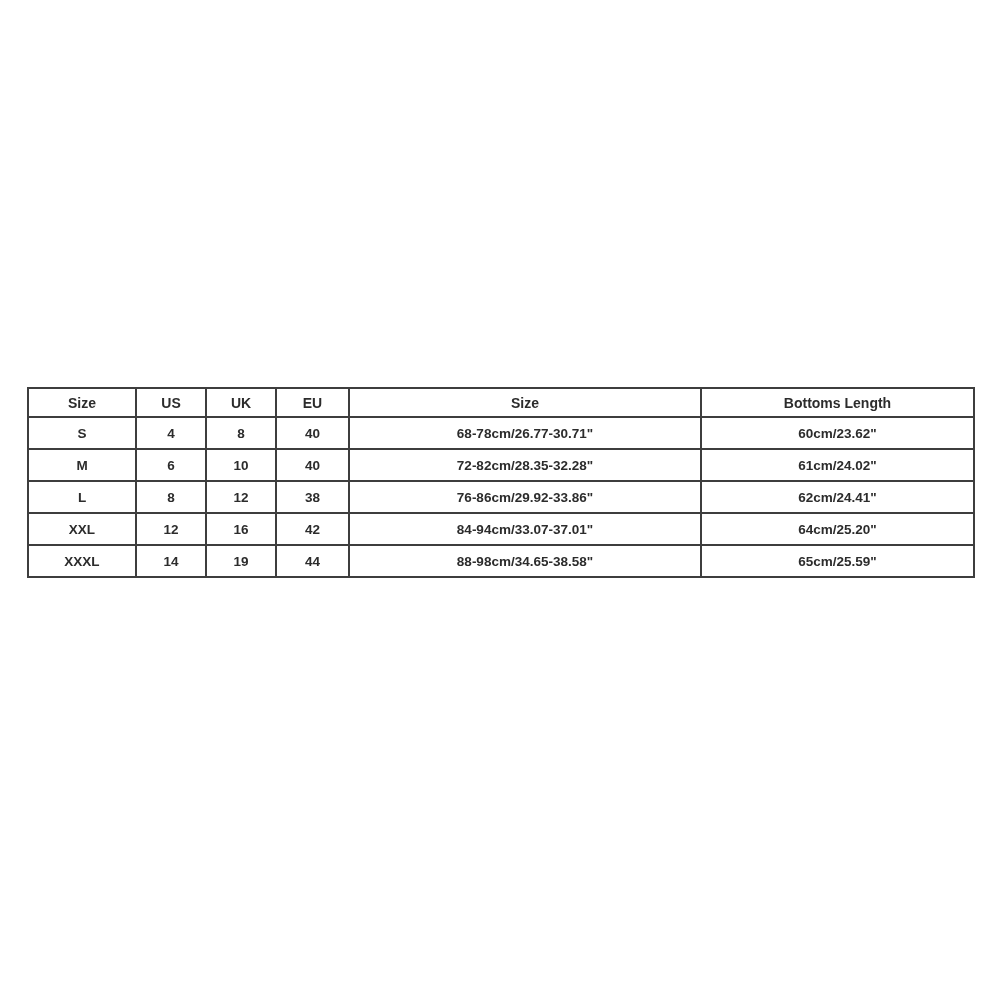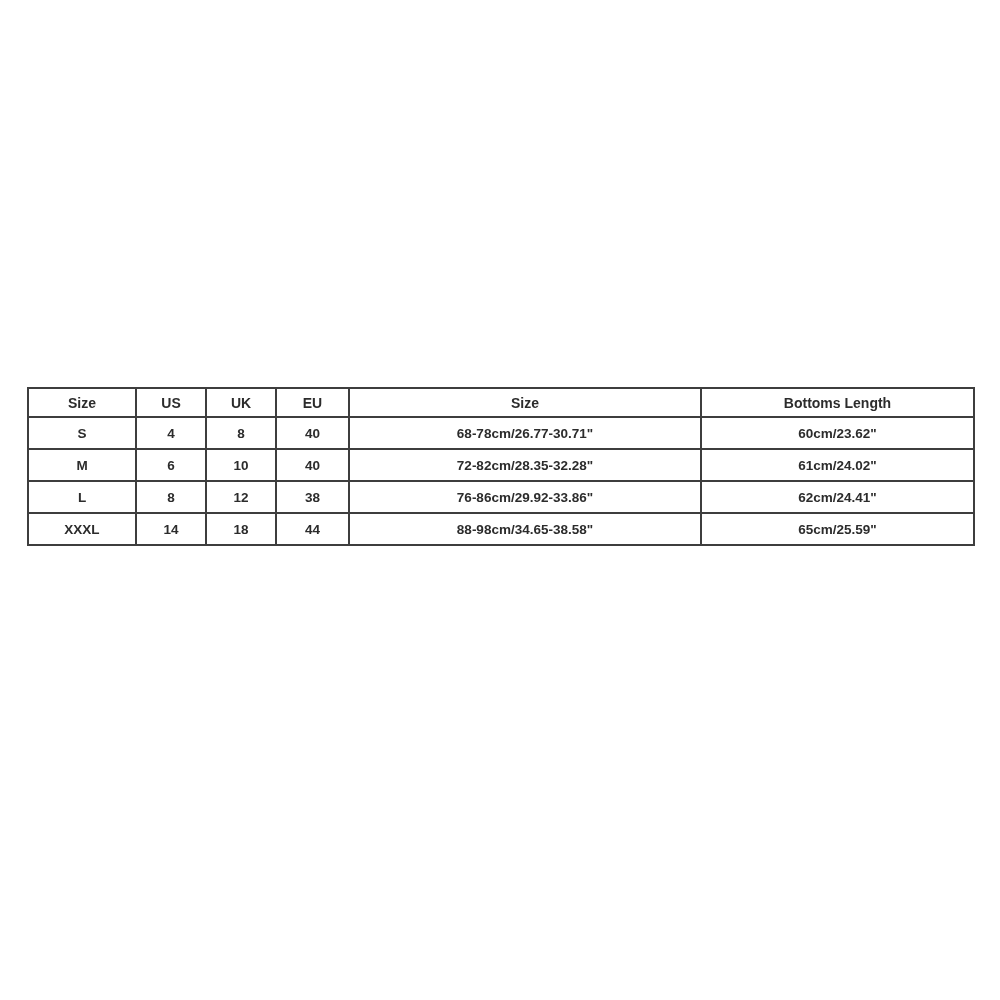"XXL" tr { html: none -> <tr> <td>XXL</td> <td>12</td> <td>16</td> <td>42</td> <td>84-94cm/33.07-37.01"</td> <td>64cm/25.20"</td> </tr> }
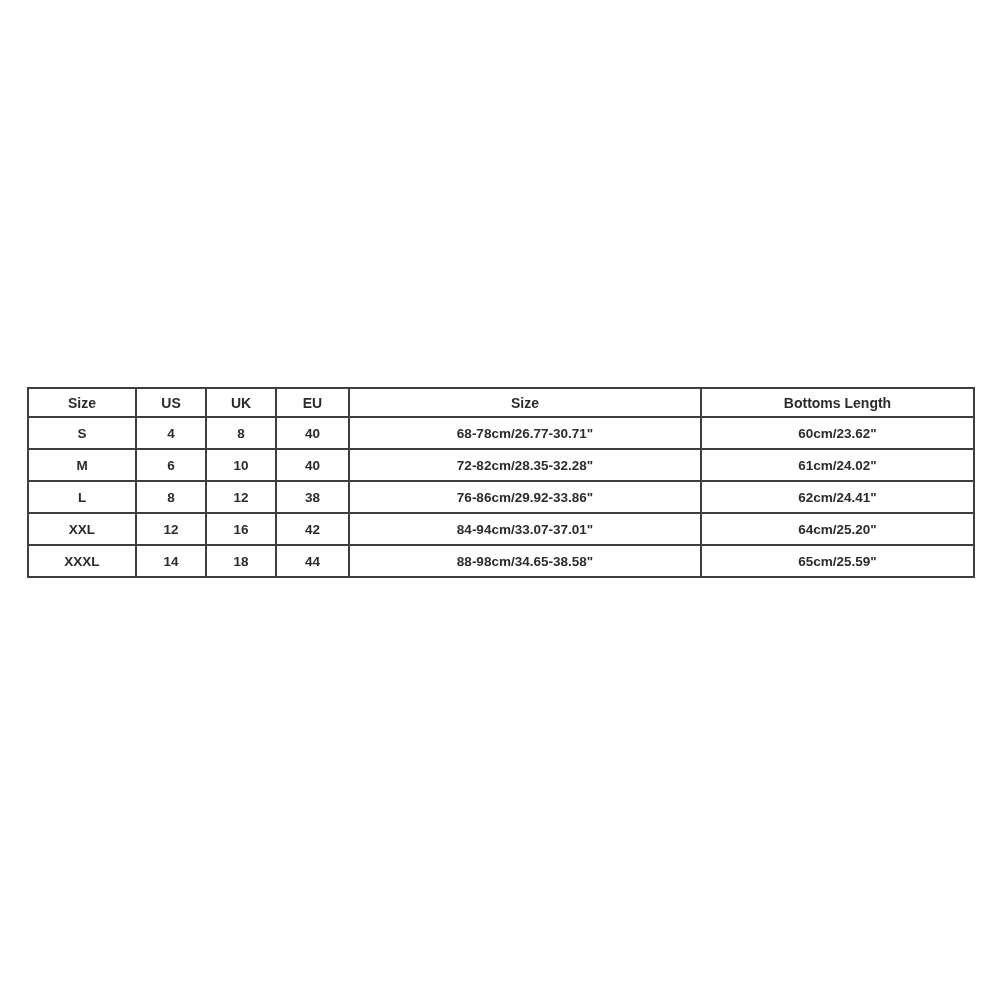"18" td { text: 18 -> 19 }
